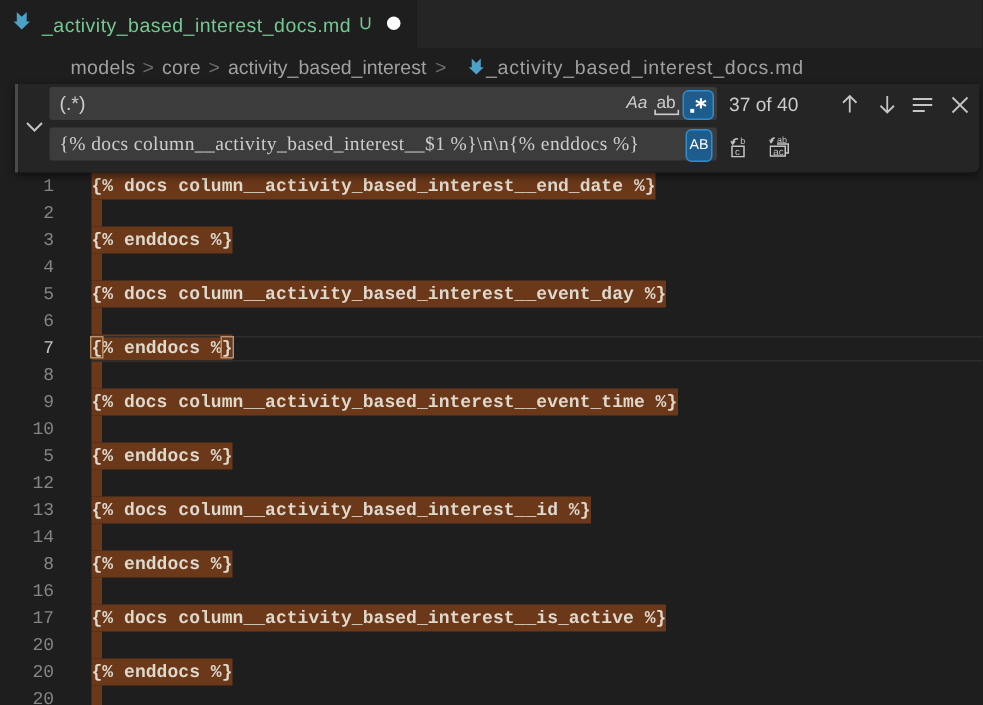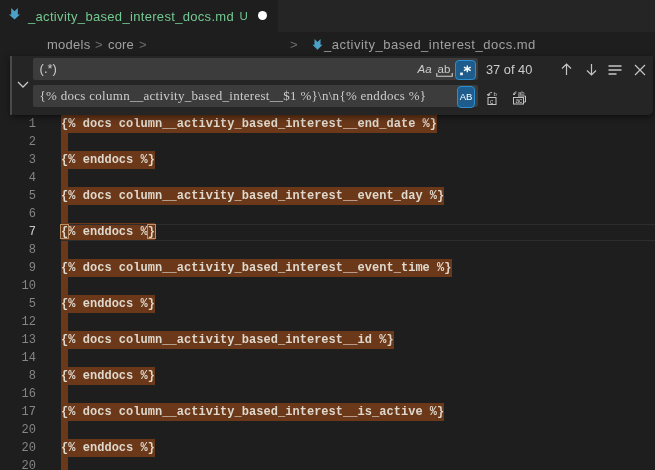"activity_based_interest" span { html: none -> <span>activity_based_interest</span> }
